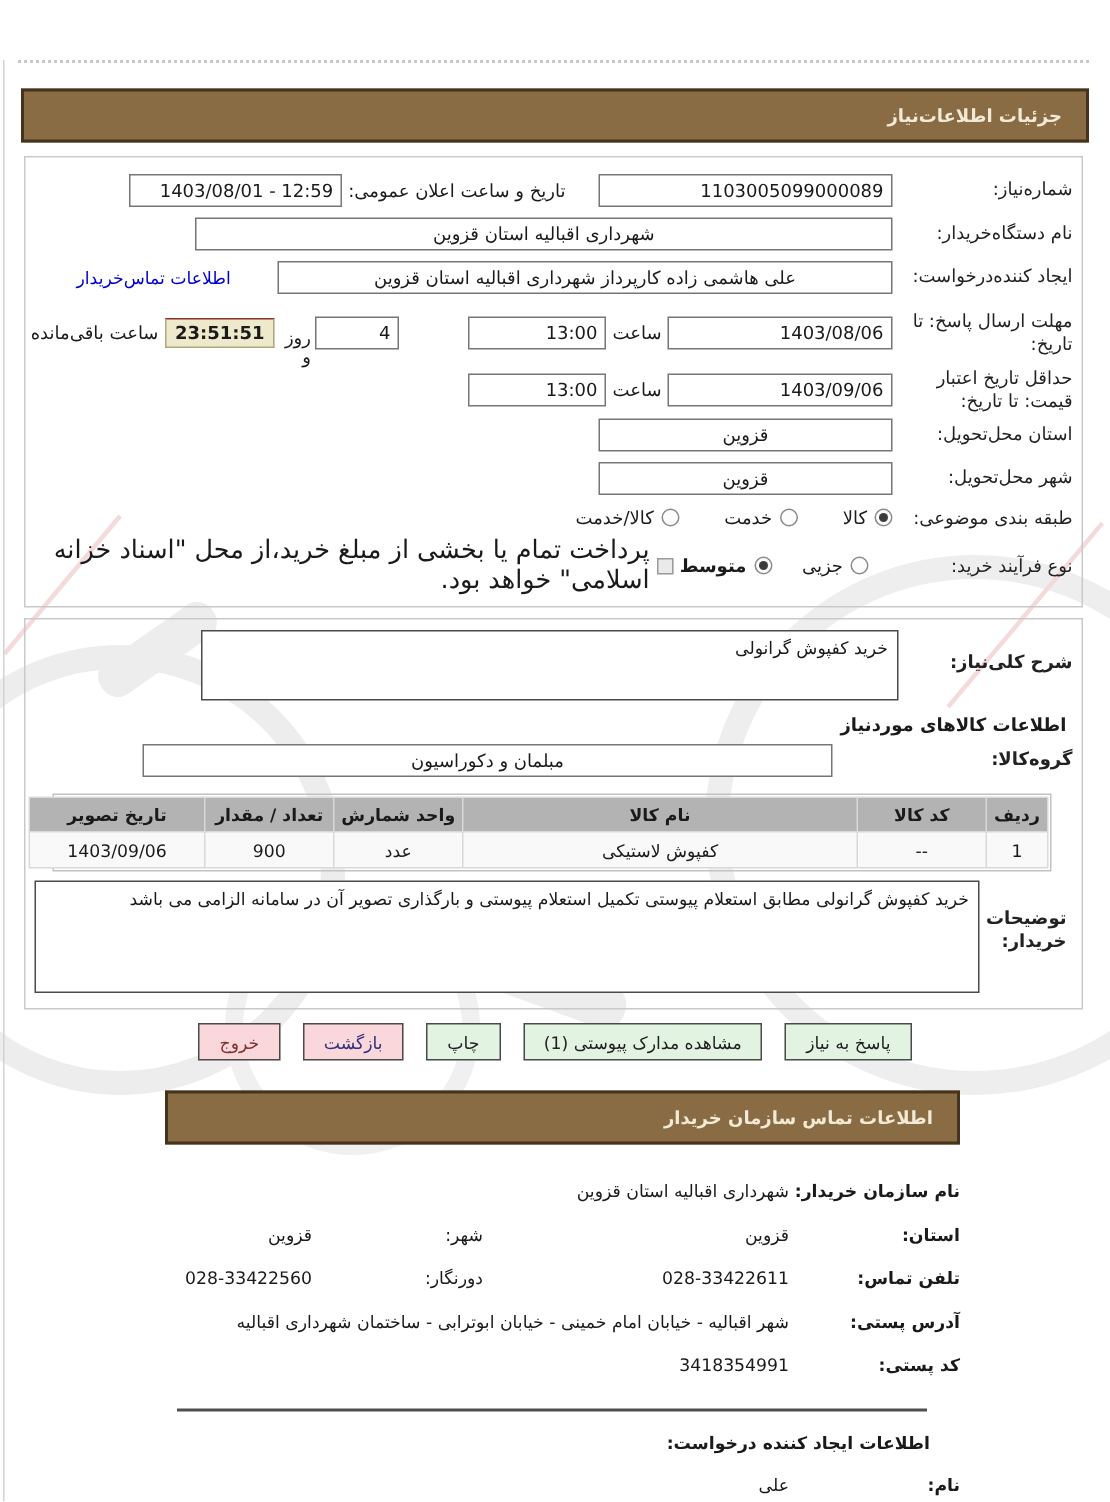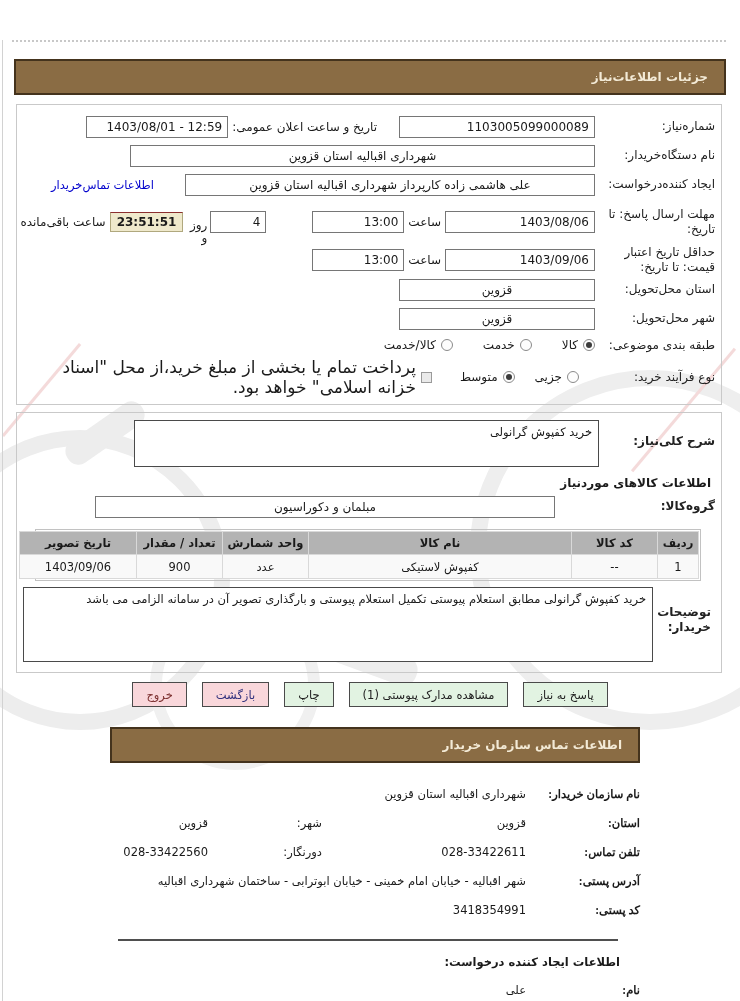"متوسط" span.opt { font-weight: none -> bold; margin-left: 28px -> 4px }
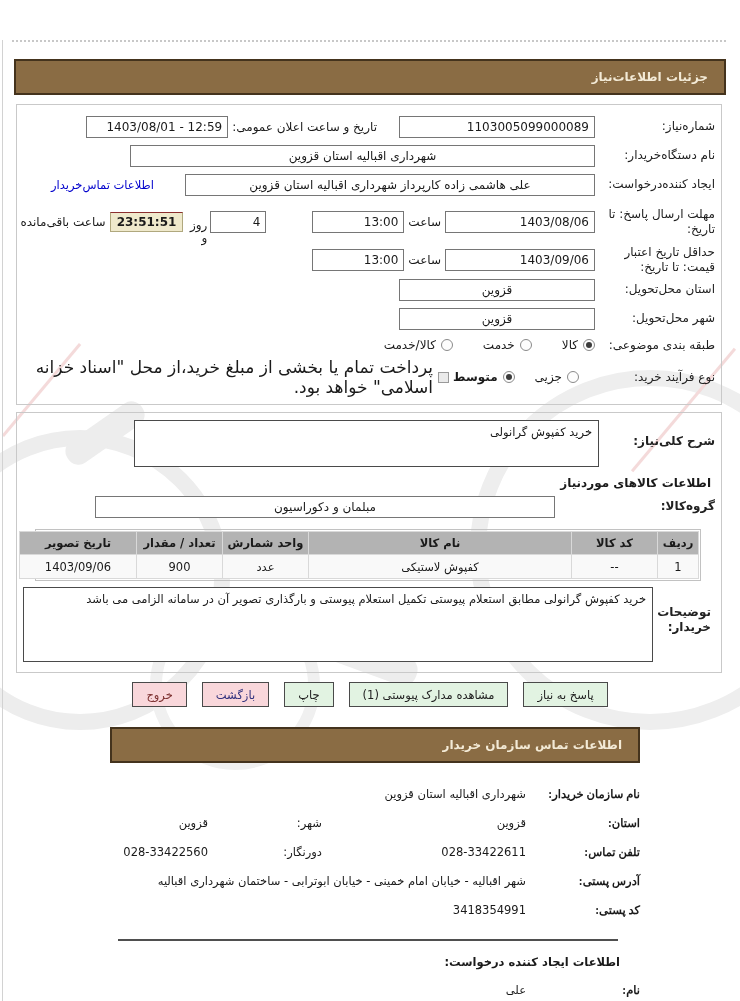"نام سازمان خریدار:" .clabel { font-family: Liberation Serif, serif -> none }
